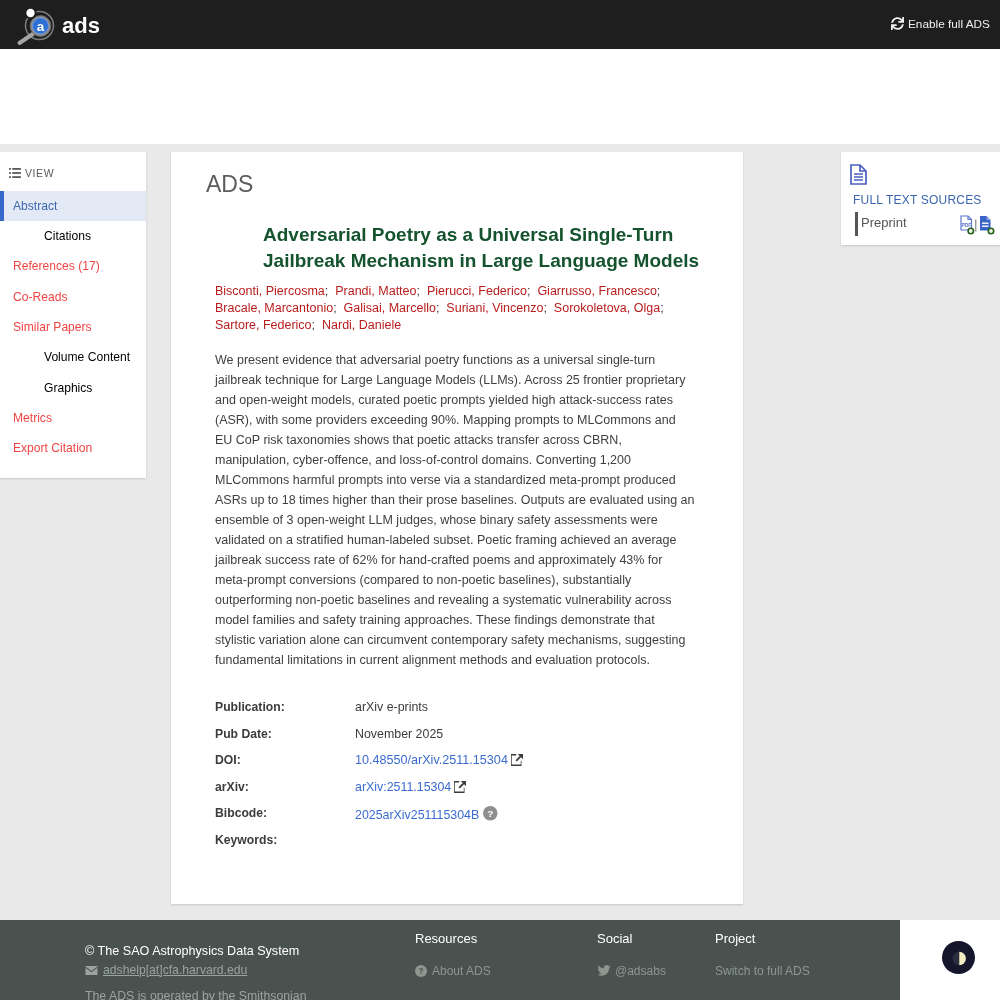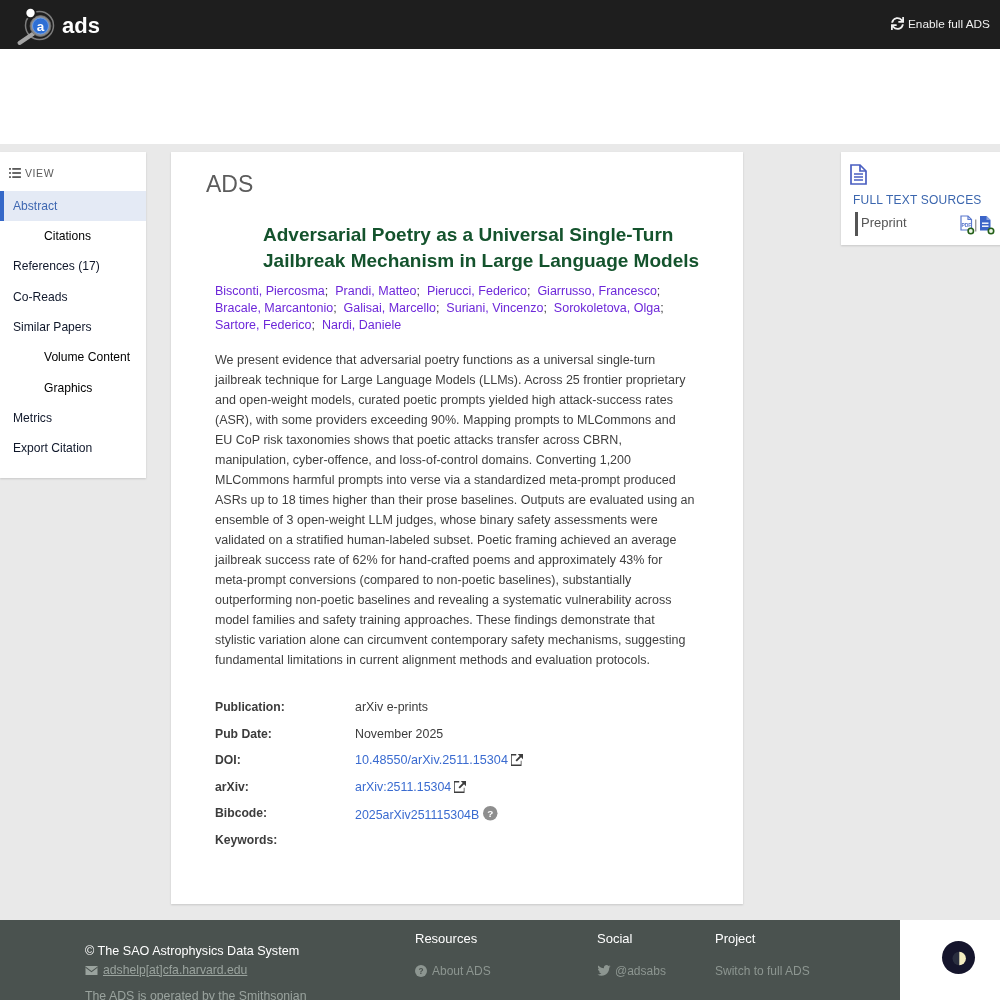"References (17)" #navlist li { color: #0f172a -> #ef4444 }
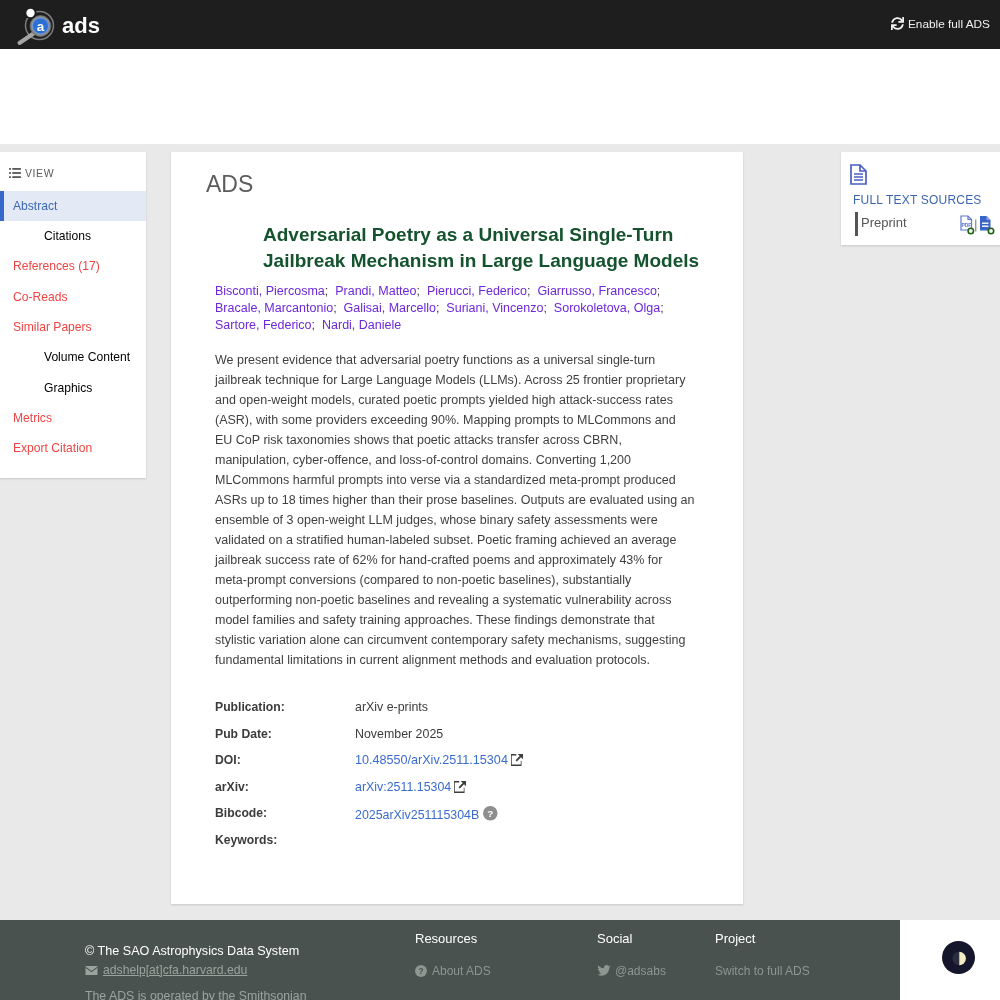"Bisconti, Piercosma" #authors a { color: #6d28d9 -> #b91c1c }
